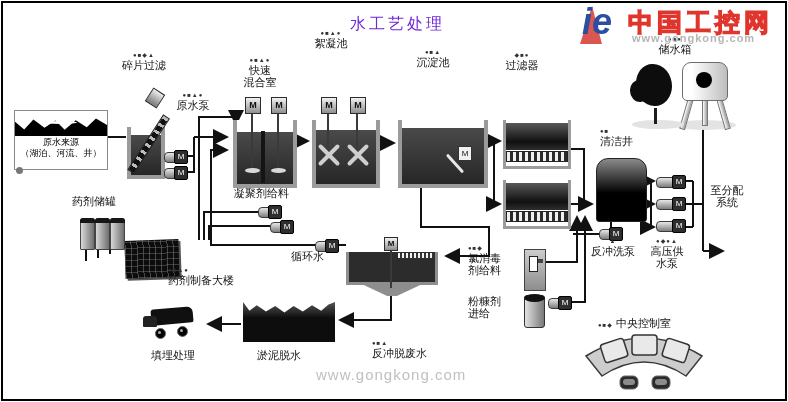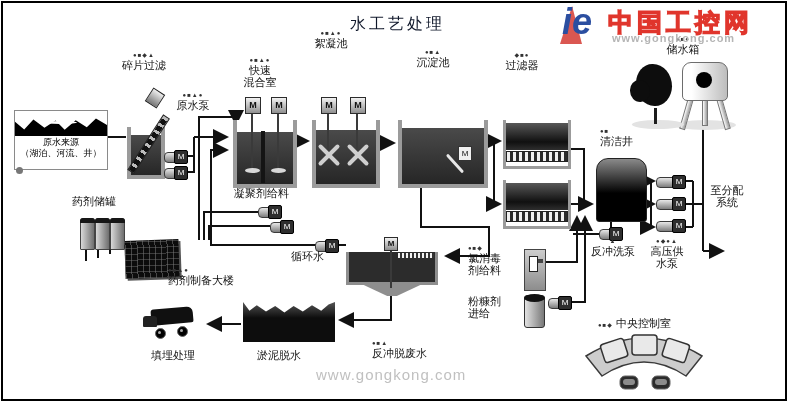"水工艺处理" .title { color: #0f172a -> #6d28d9 }
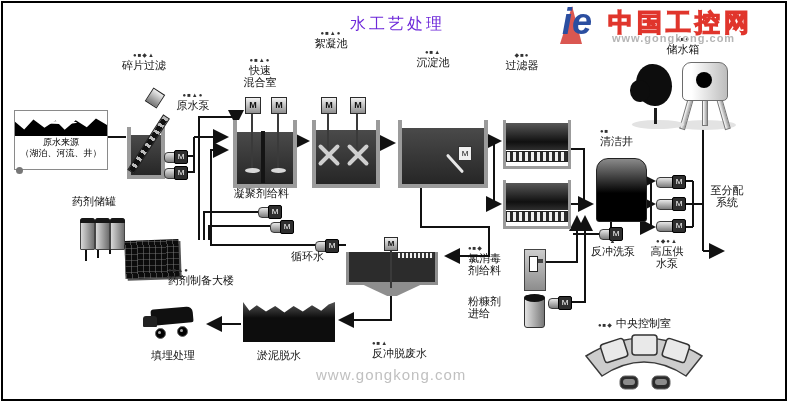"ie" .logo { left: 560px -> 580px }
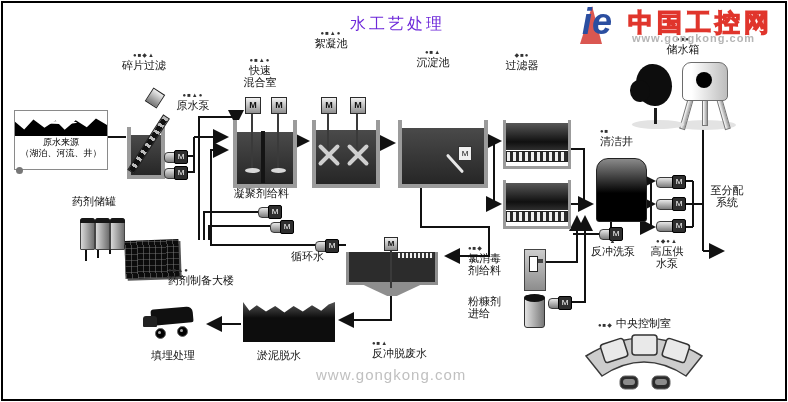"储水箱" div.lbl { margin-left: 8px -> none }
